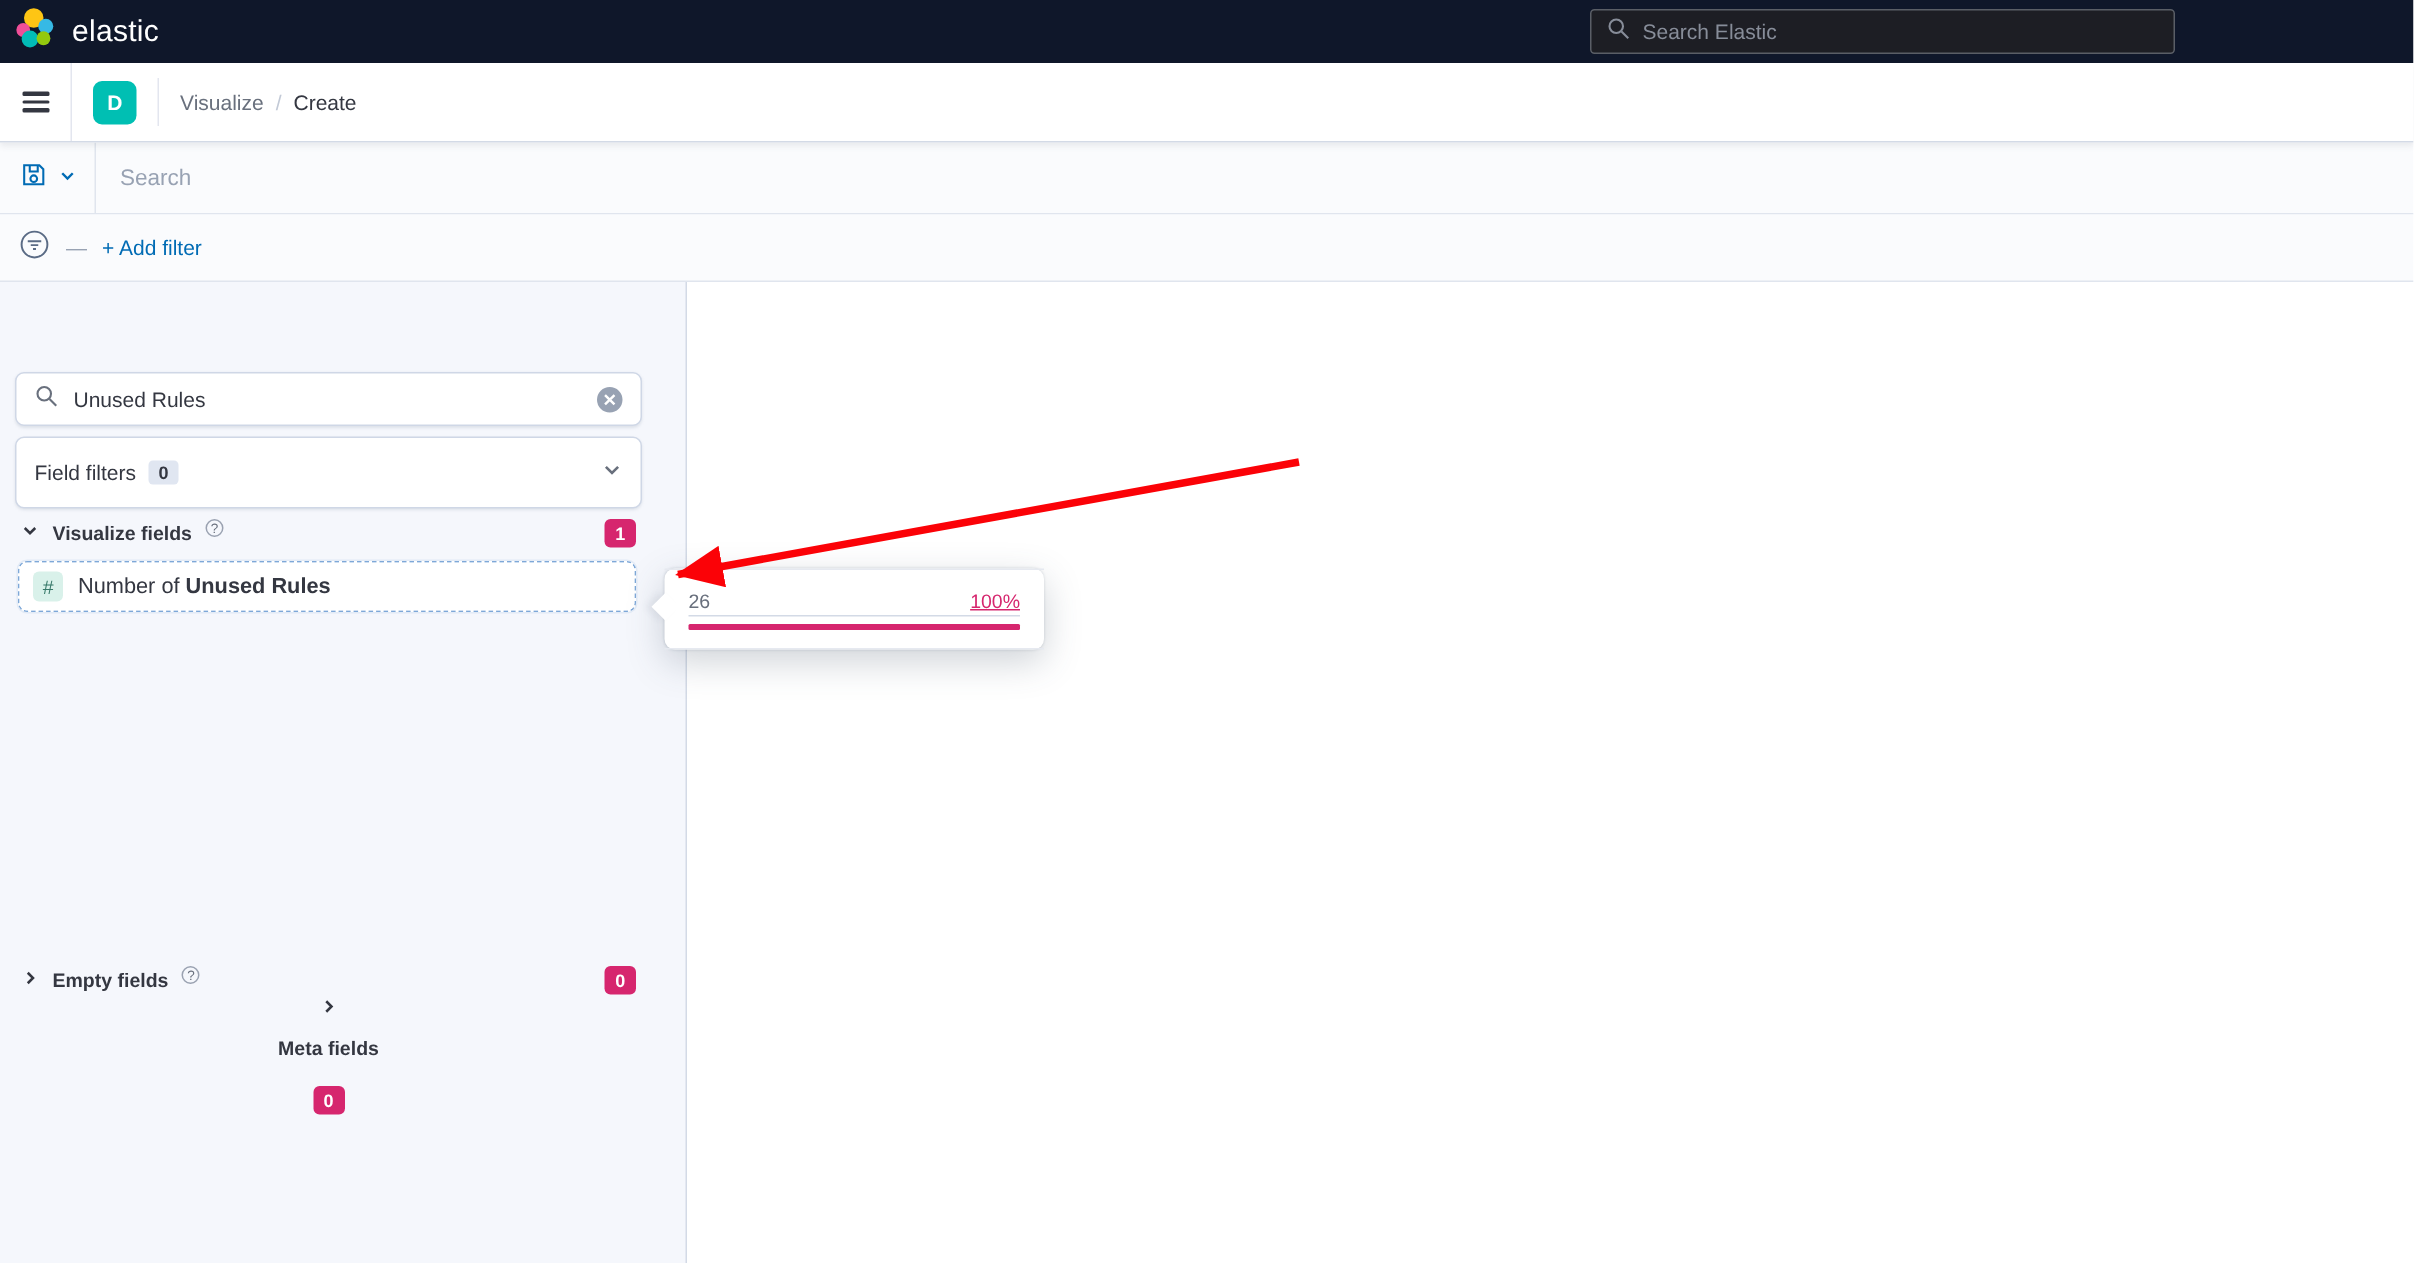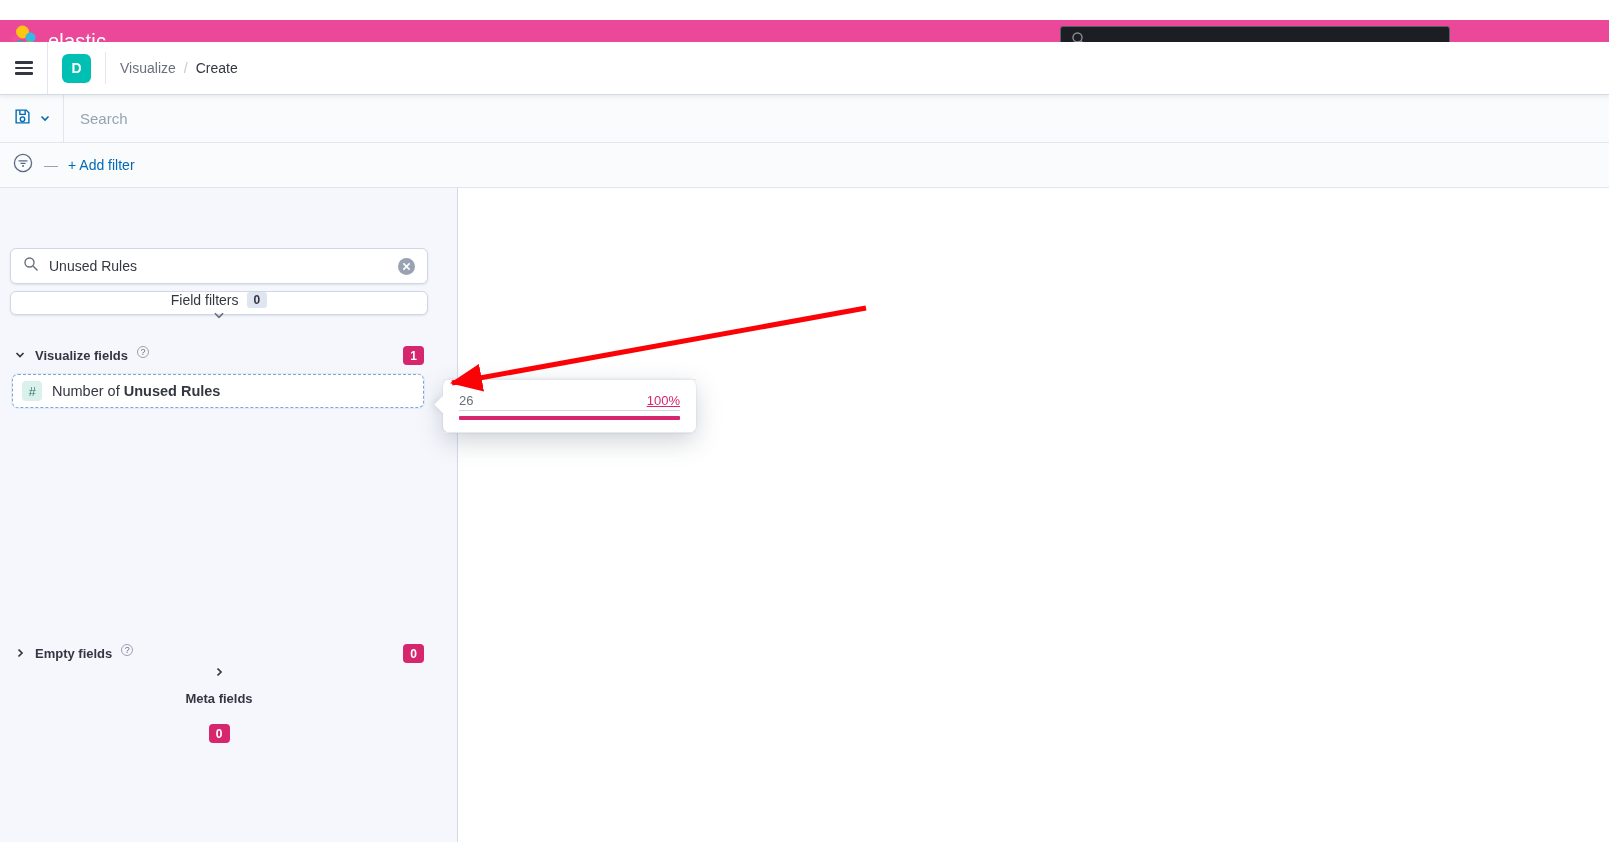"elastic" .topbar { background: #ec4899 -> #0f172a; margin-top: 20px -> none }
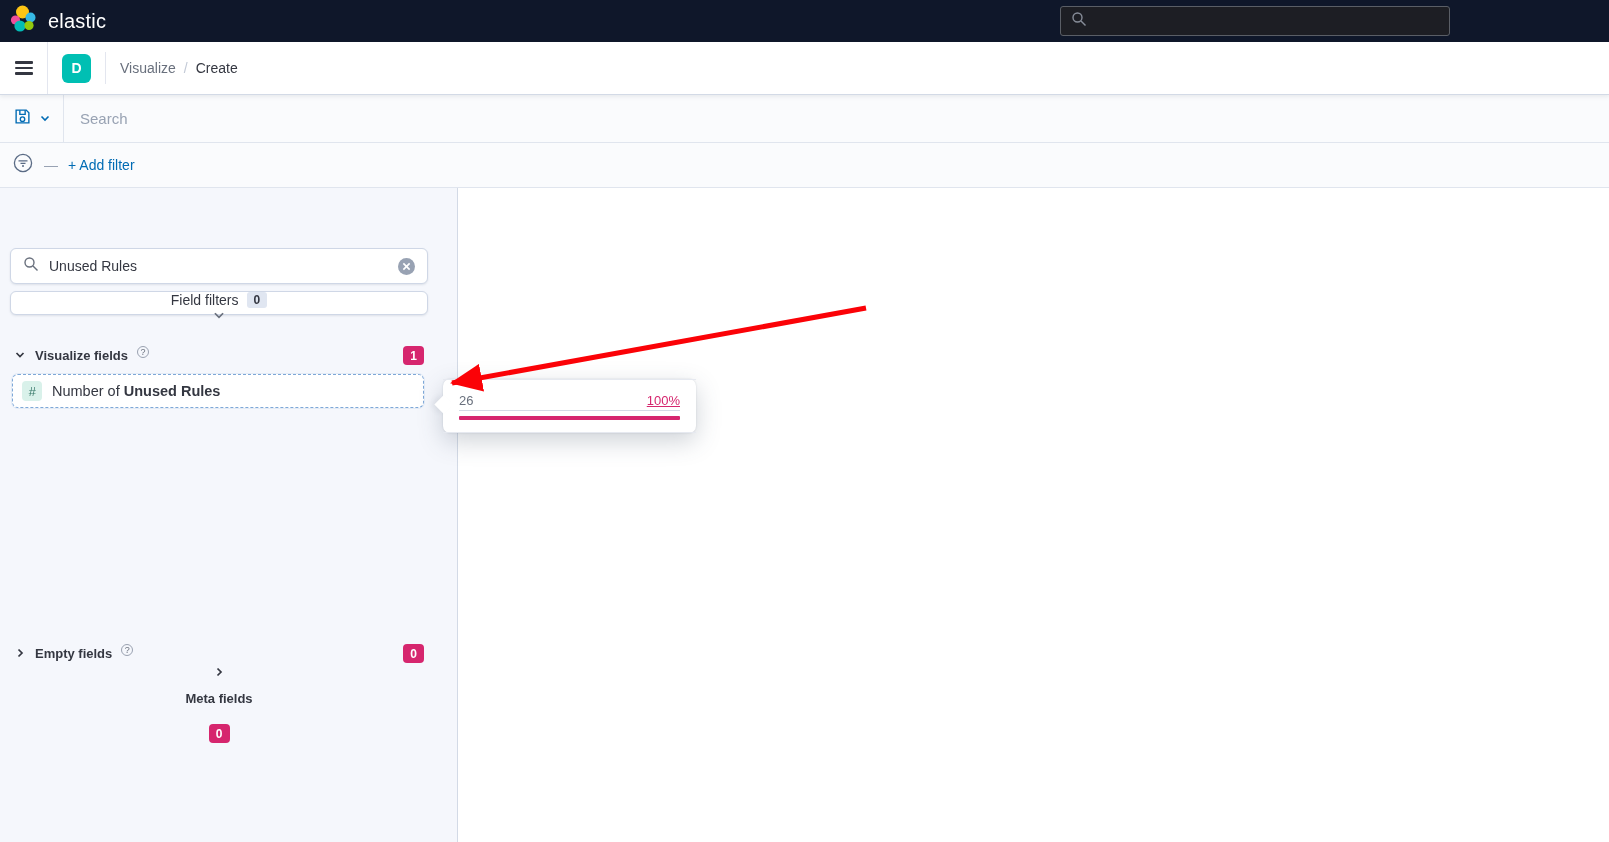"Search Elastic" input { html: none -> <input> }
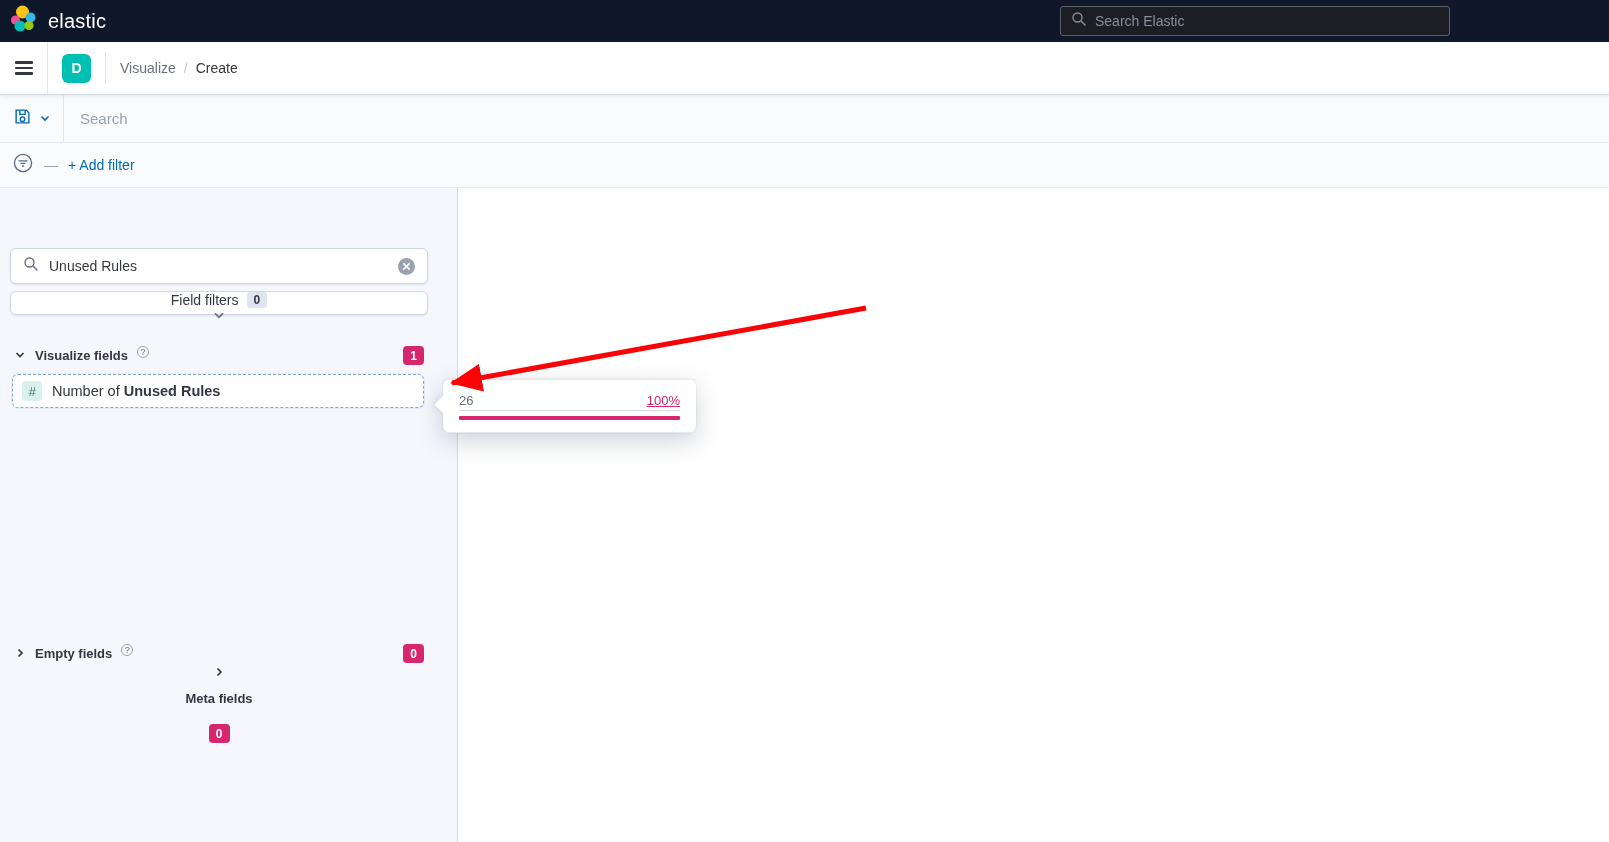"Field filters" .field-filters { flex-direction: column -> none; height: 24px -> 48px }
